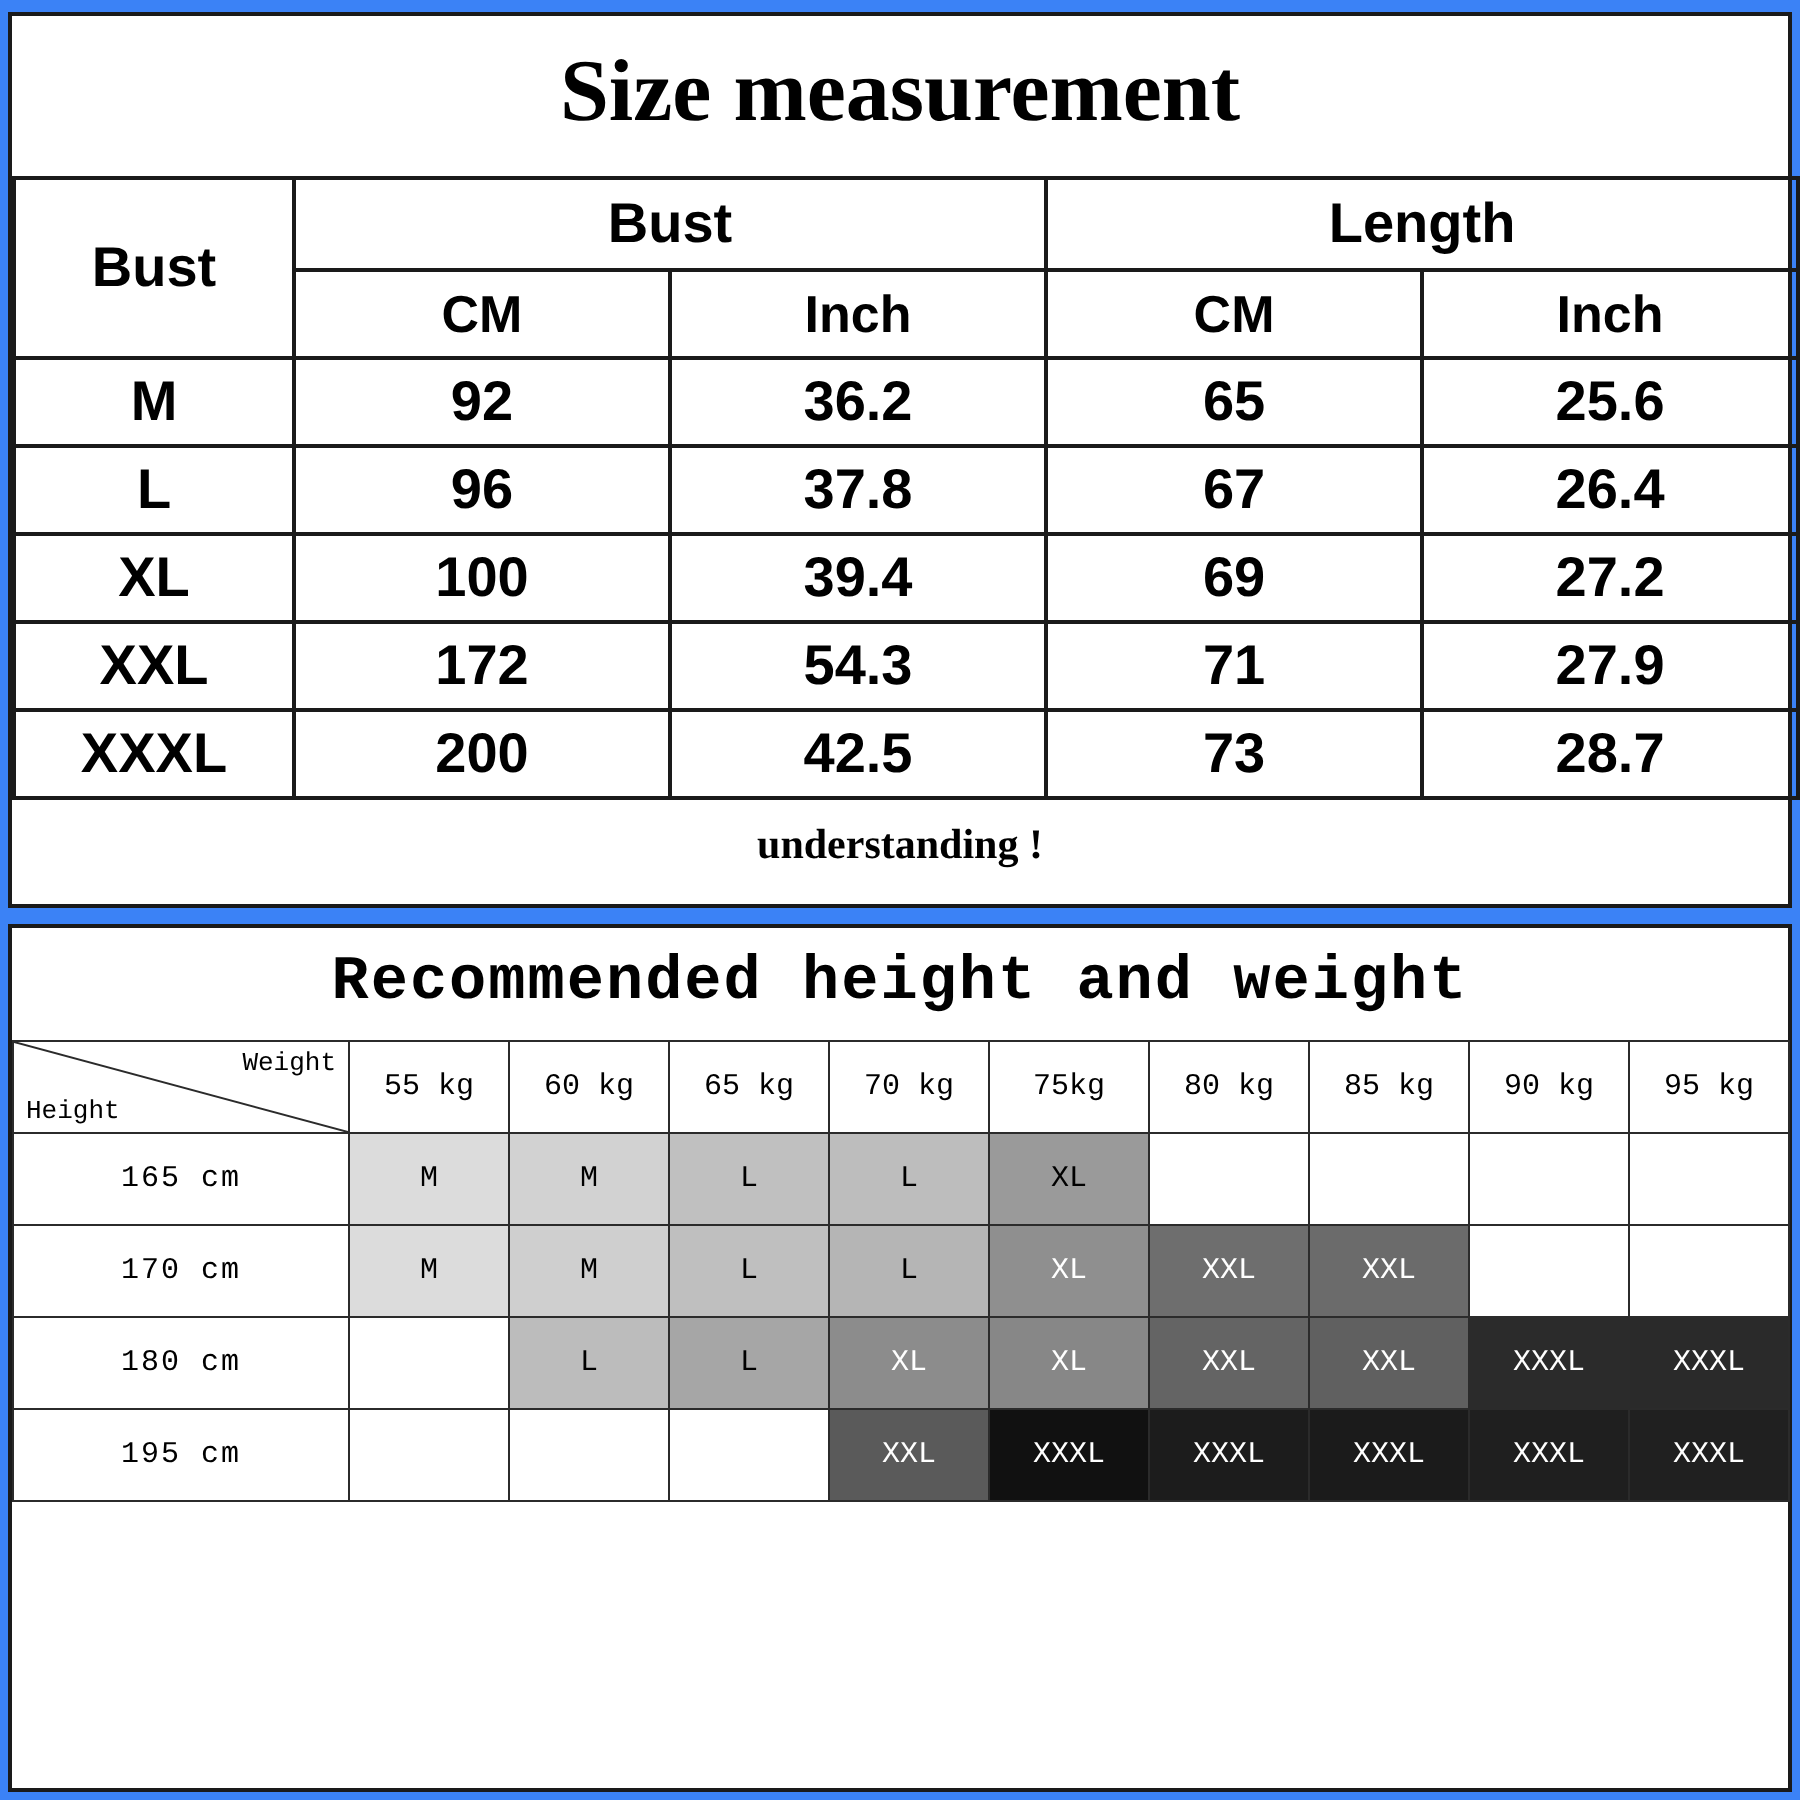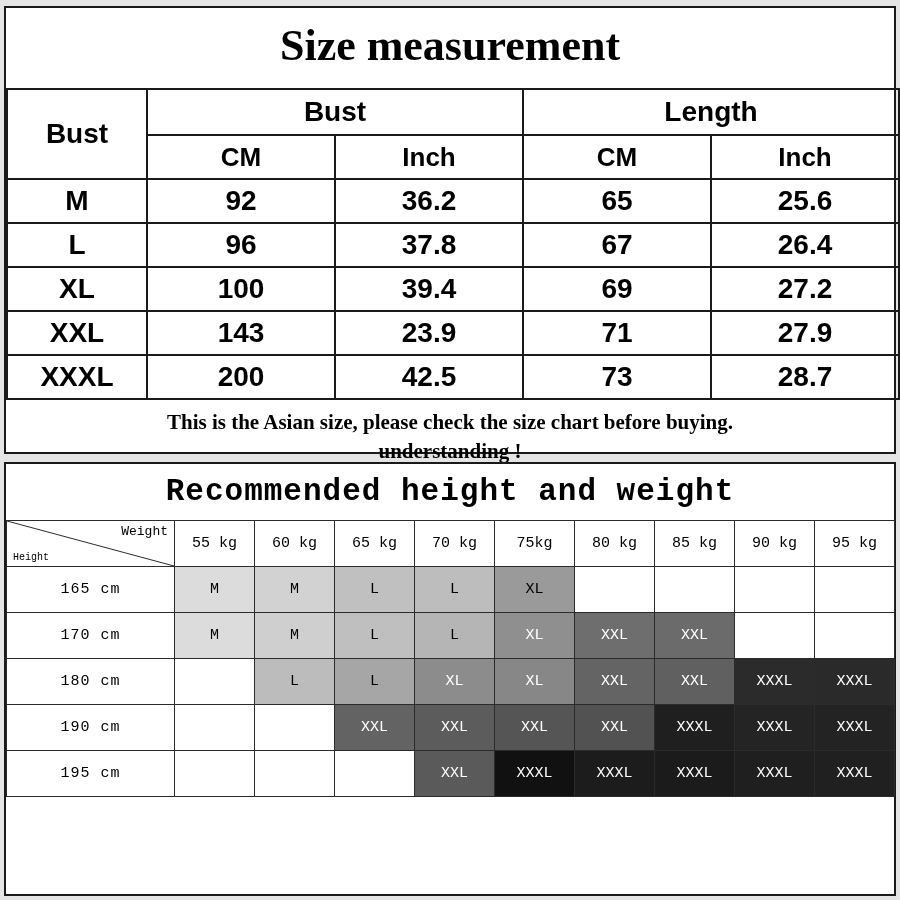"Size measurement" .page { background: #e5e5e5 -> #3b82f6 }
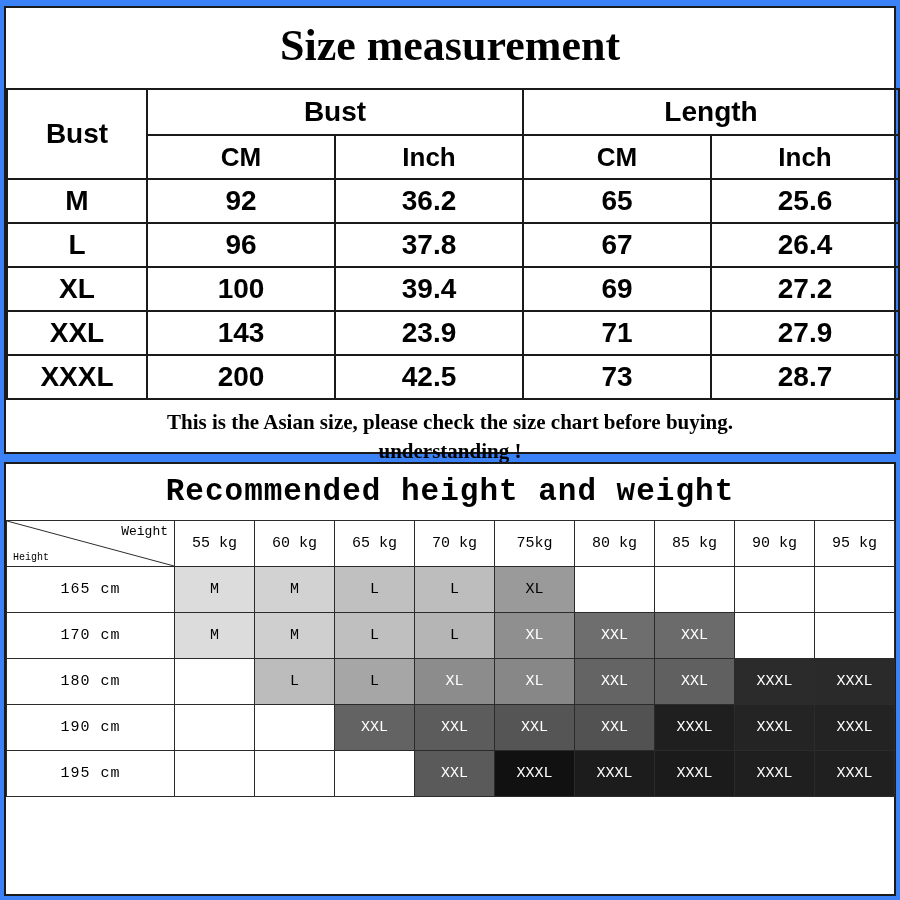"143" td { text: 143 -> 172 }
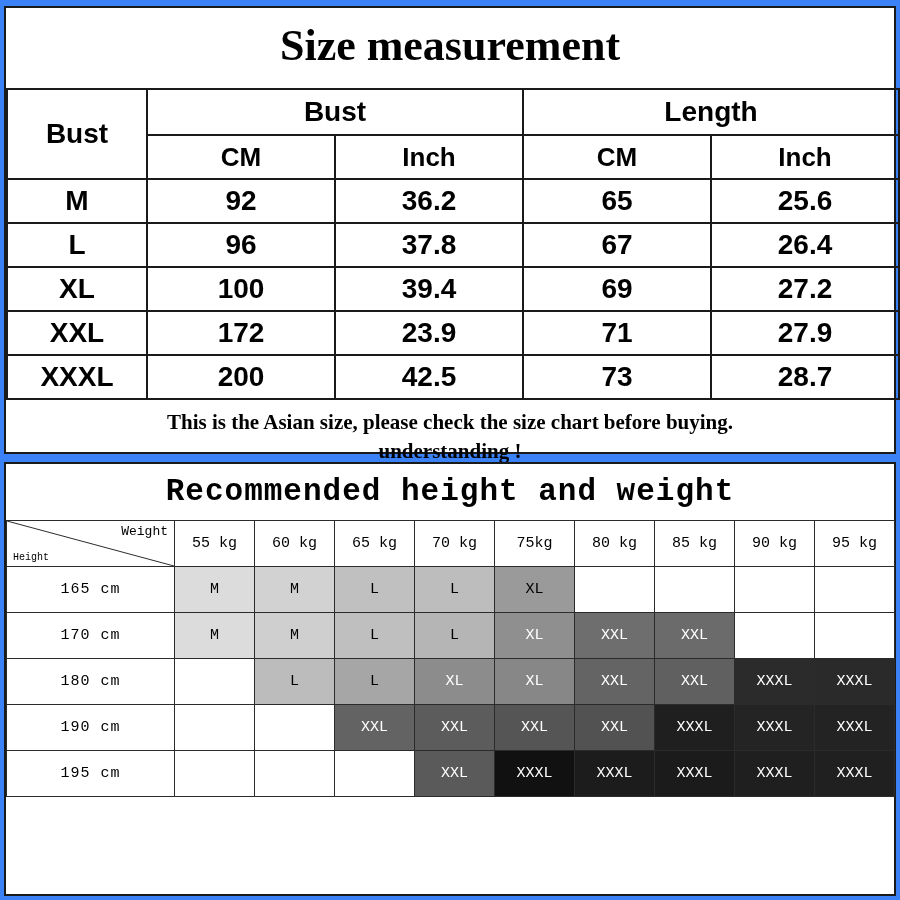"23.9" td { text: 23.9 -> 54.3 }
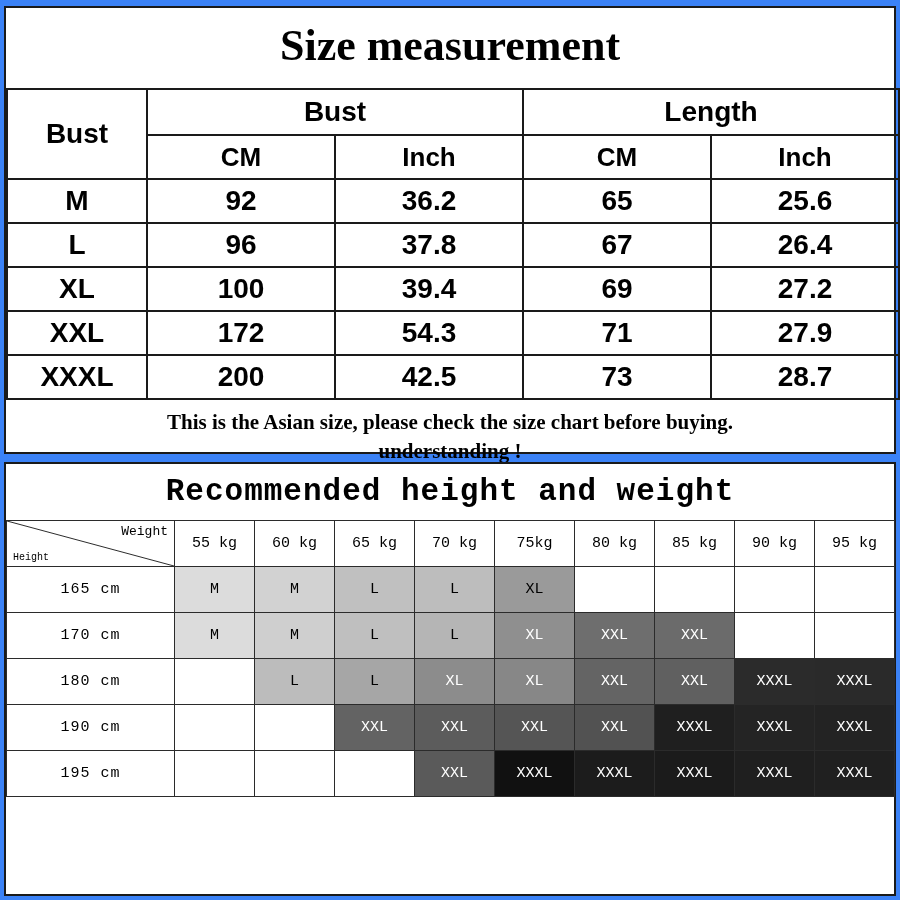"This is the Asian size," div { html: <div>This is the Asian size, please check the size chart before buying.</div> -> none }
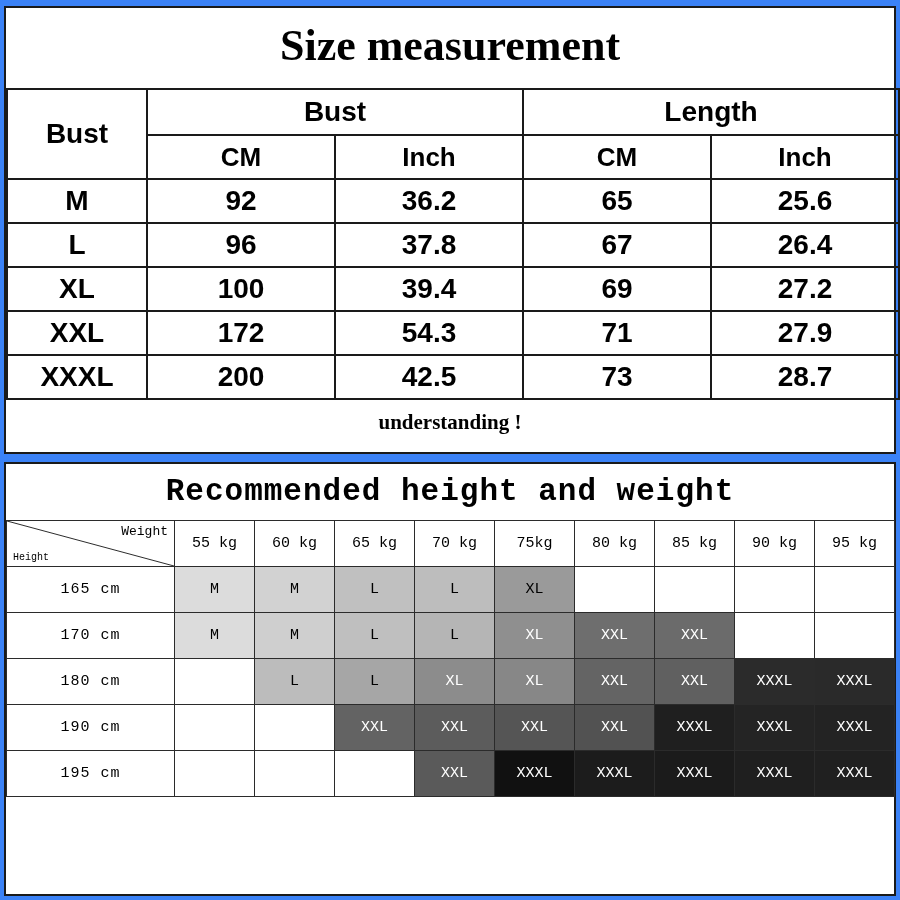"Height" .corner-cell .h-lab { font-size: 10px -> 13px }
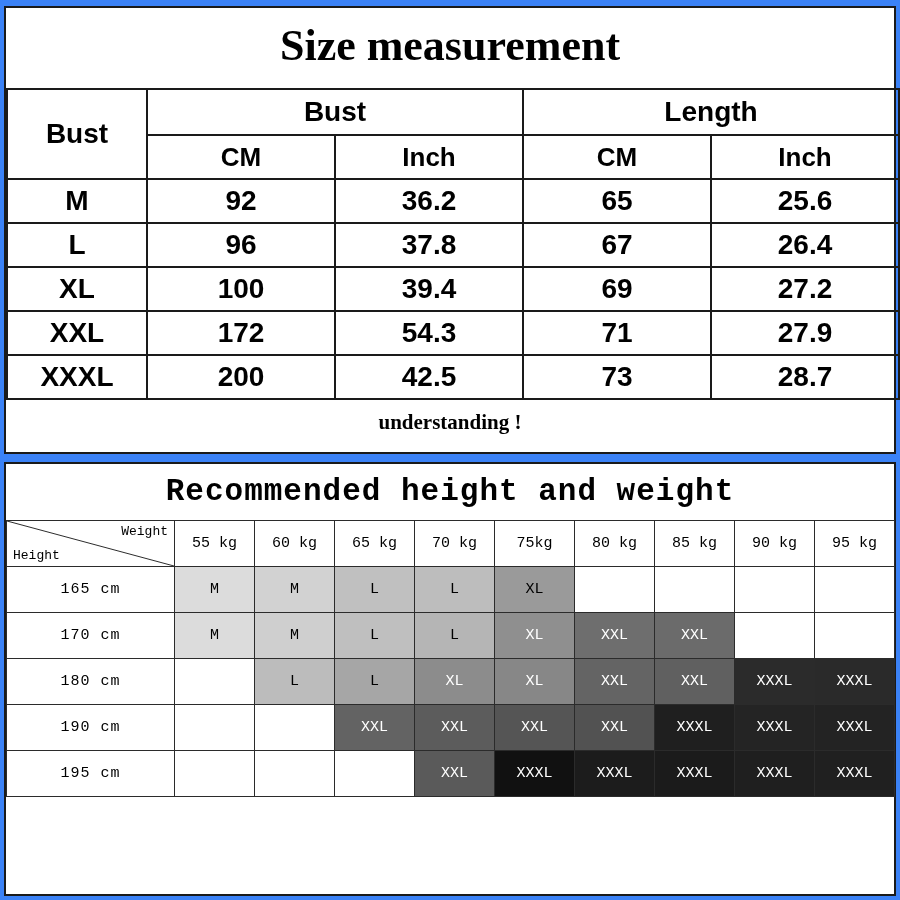"190 cm" tr { html: <tr> <td>190 cm</td> <td></td> <td></td> <td>XXL</td> <td>XXL</td> <td>XXL</td> <td>XXL</td> <td>XXXL</td> <td>XXXL</td> <td>XXXL</td> </tr> -> none }
